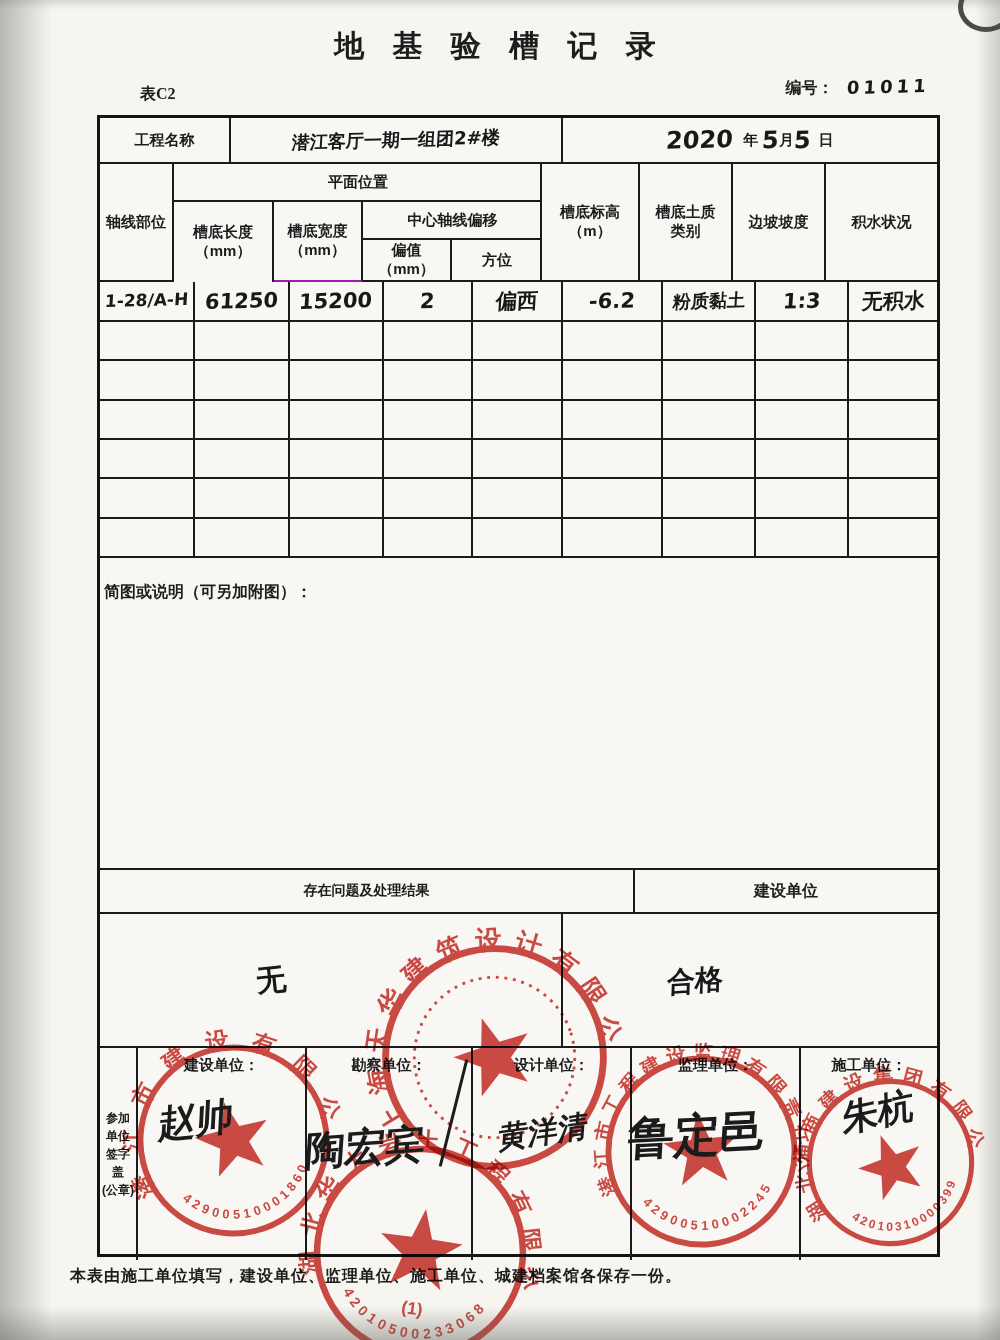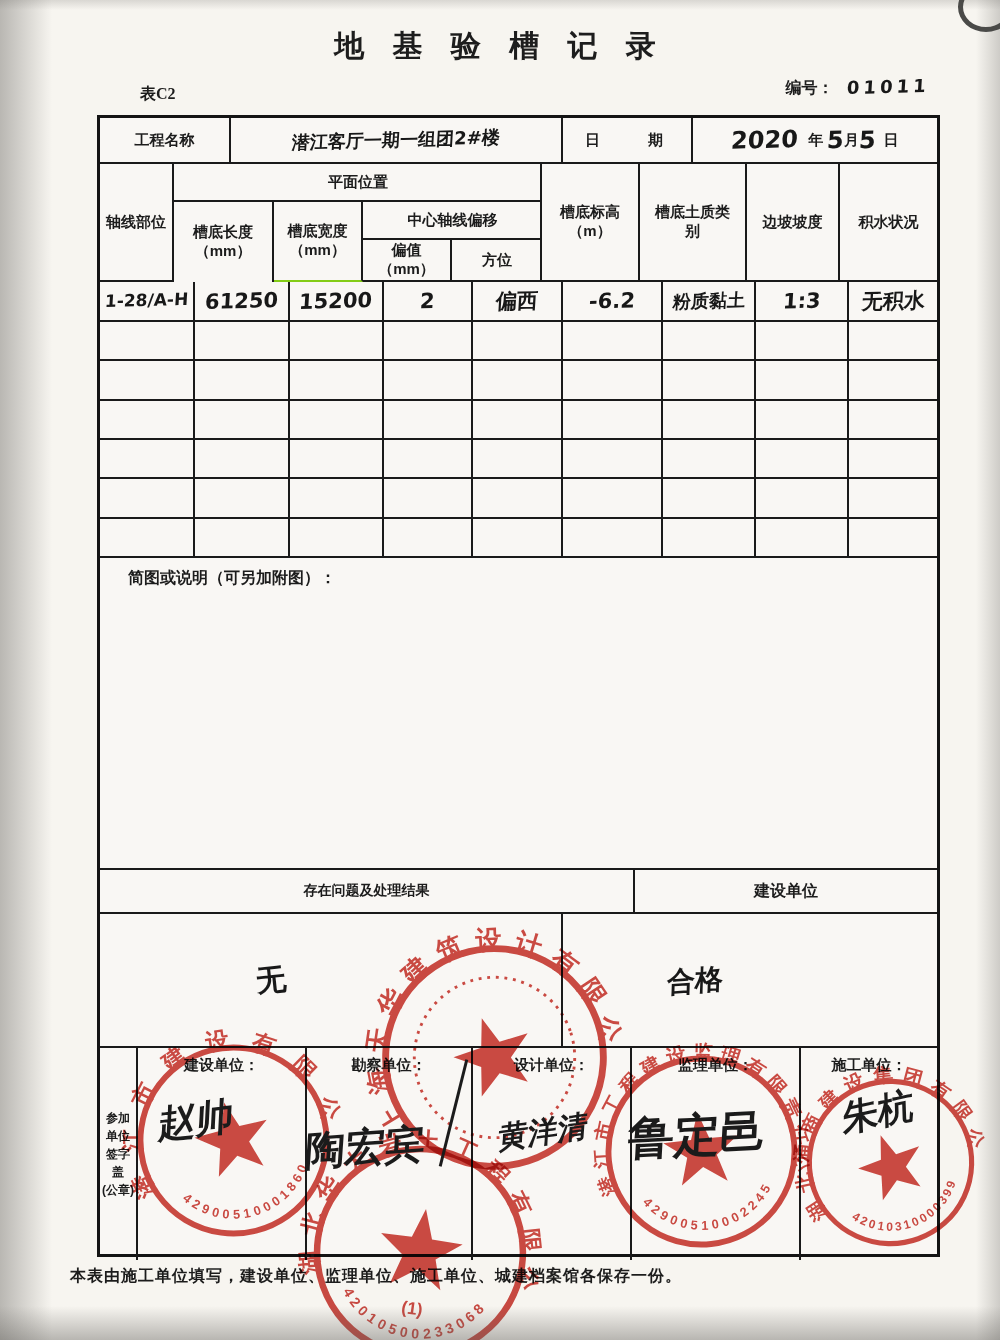"日 期" div.cell { html: <div>日 期</div> -> none }
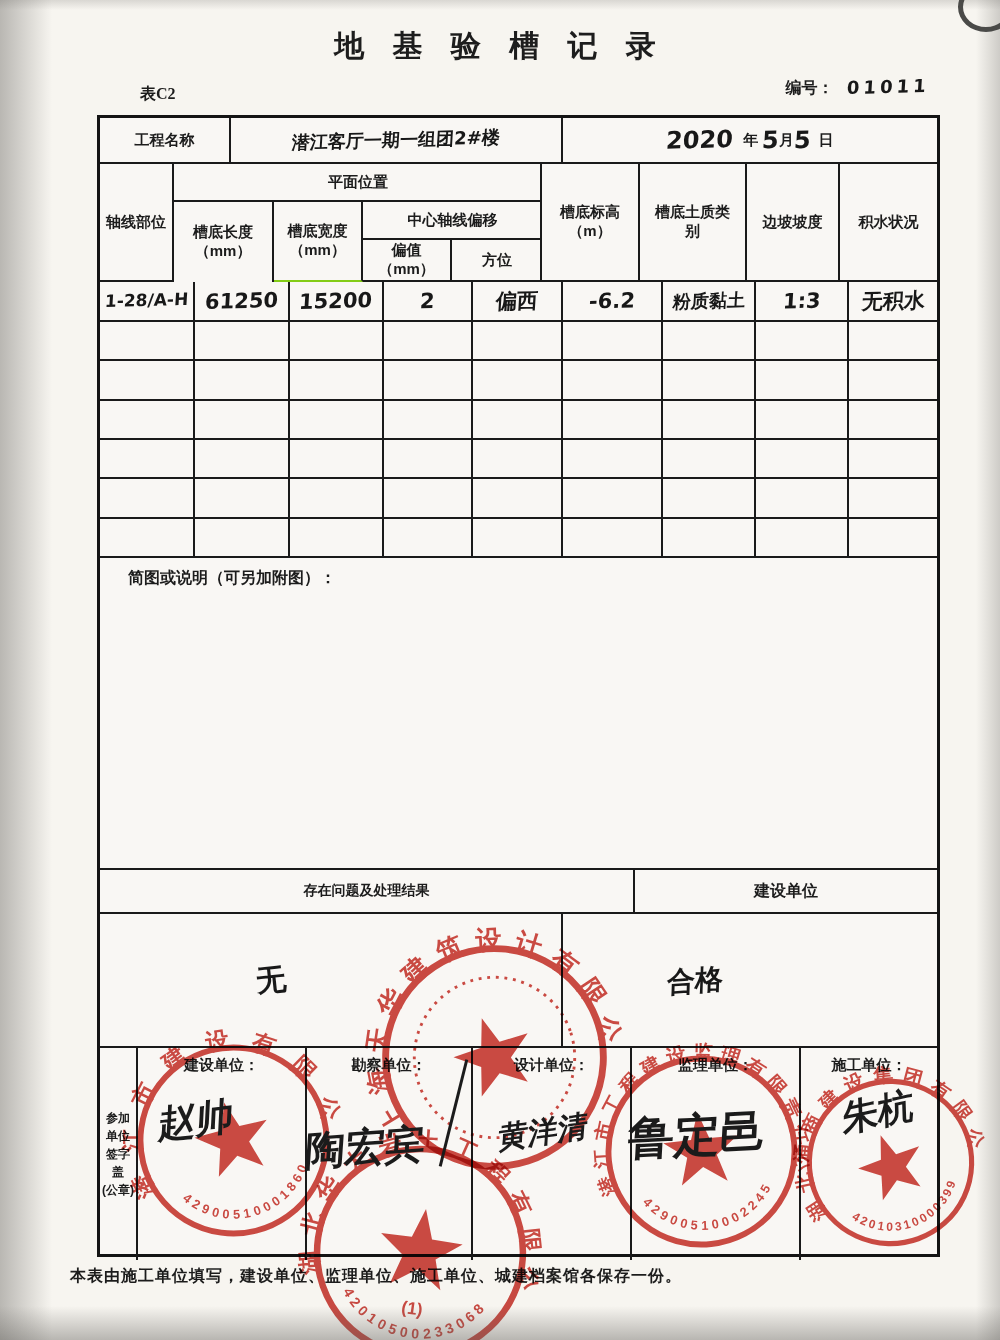"槽底土质类别" div.cell { width: 107px -> 93px }
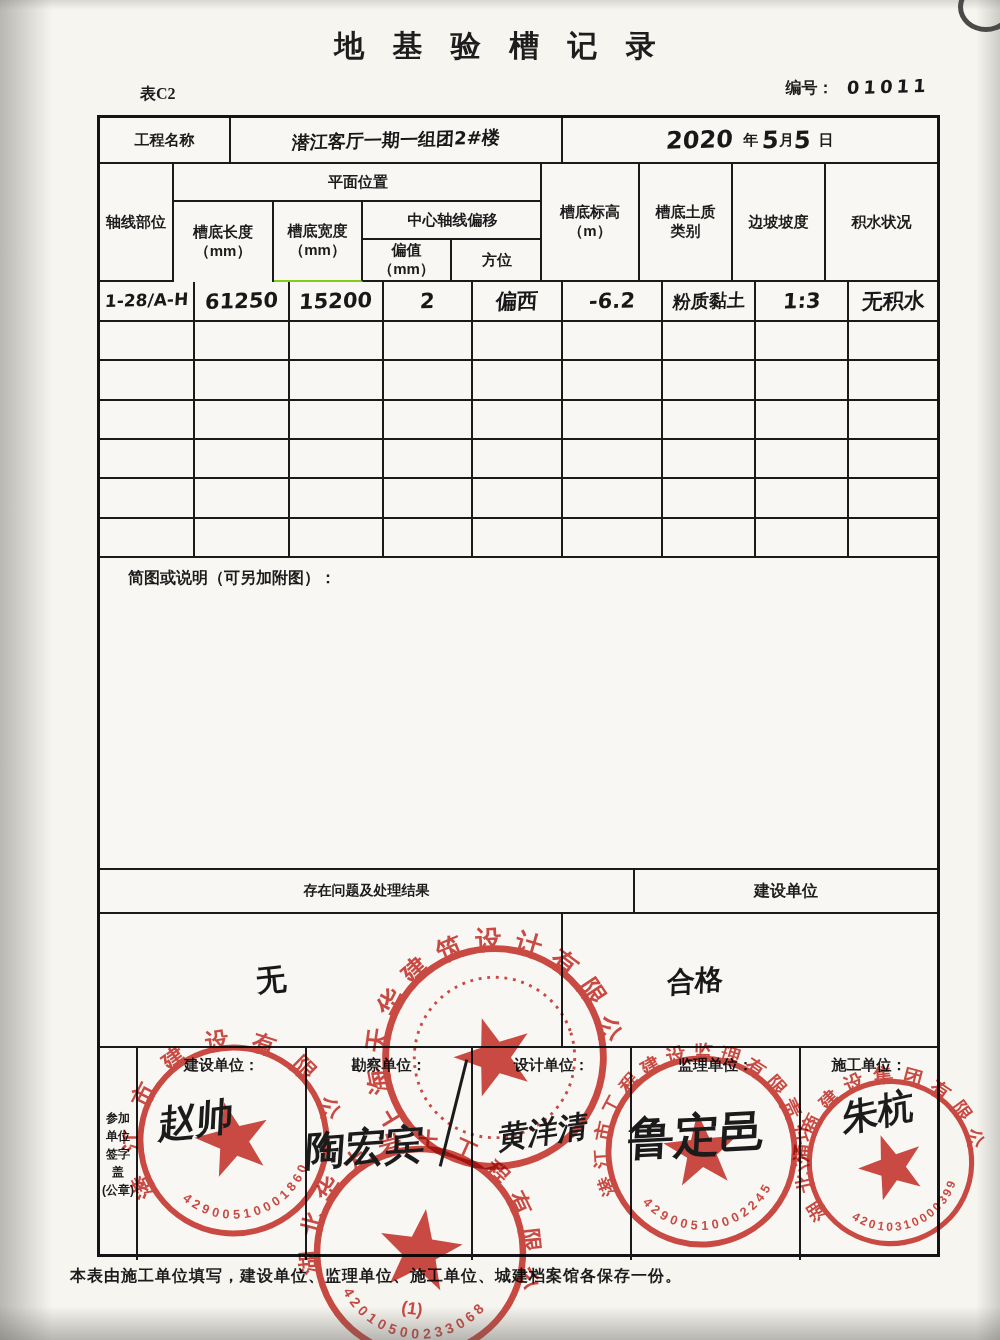"槽底宽度" div.cell { border-bottom: 2px solid #84cc16 -> 2px solid #a21caf }
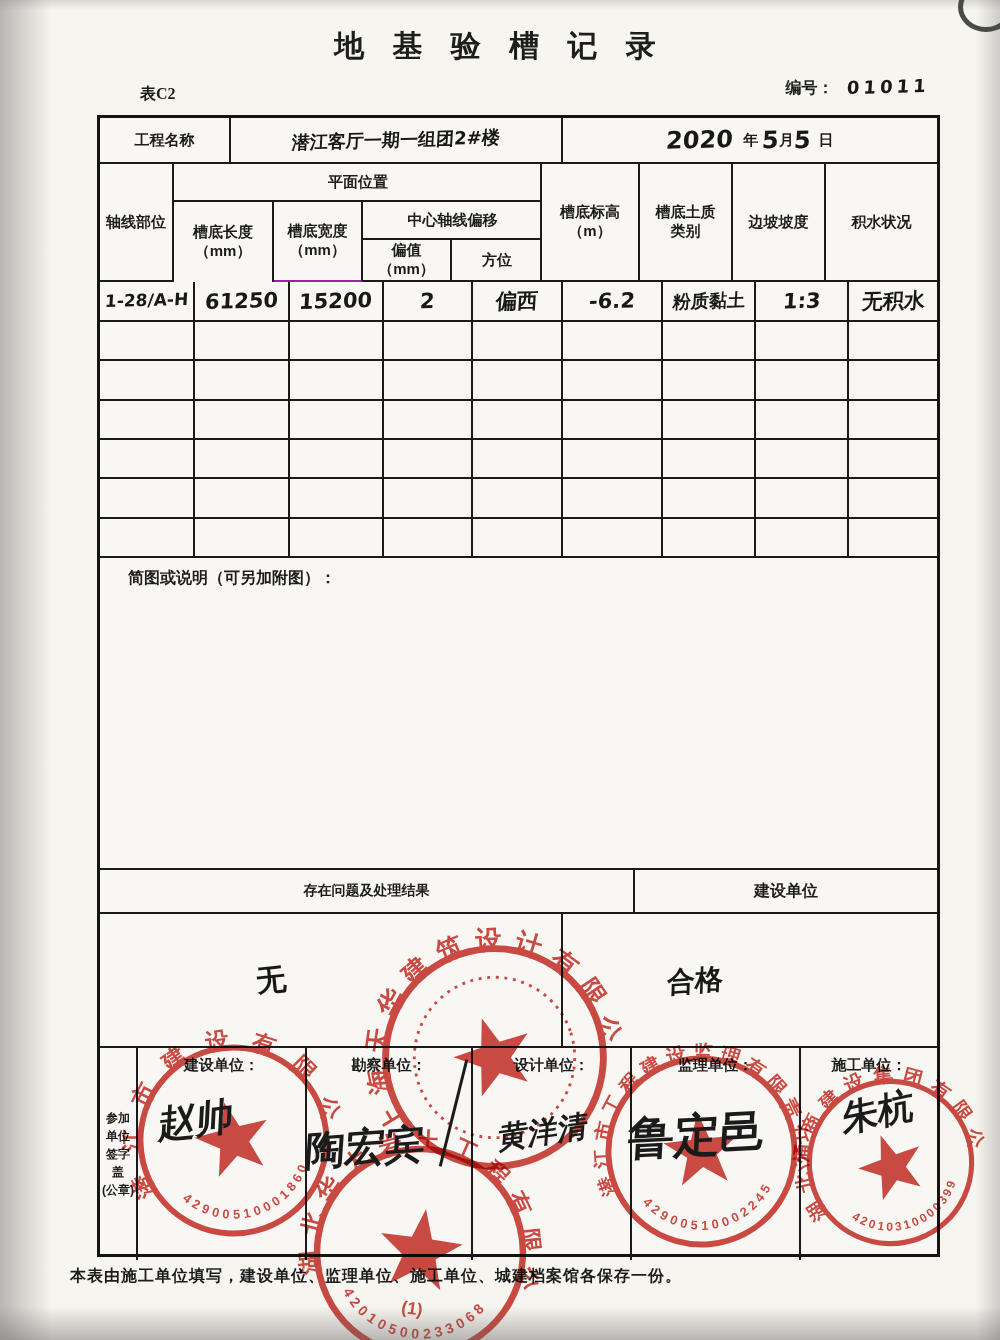"简图或说明（可另加附图）：" .left-pad { margin-top: none -> 14px; padding-left: 28px -> 4px }
